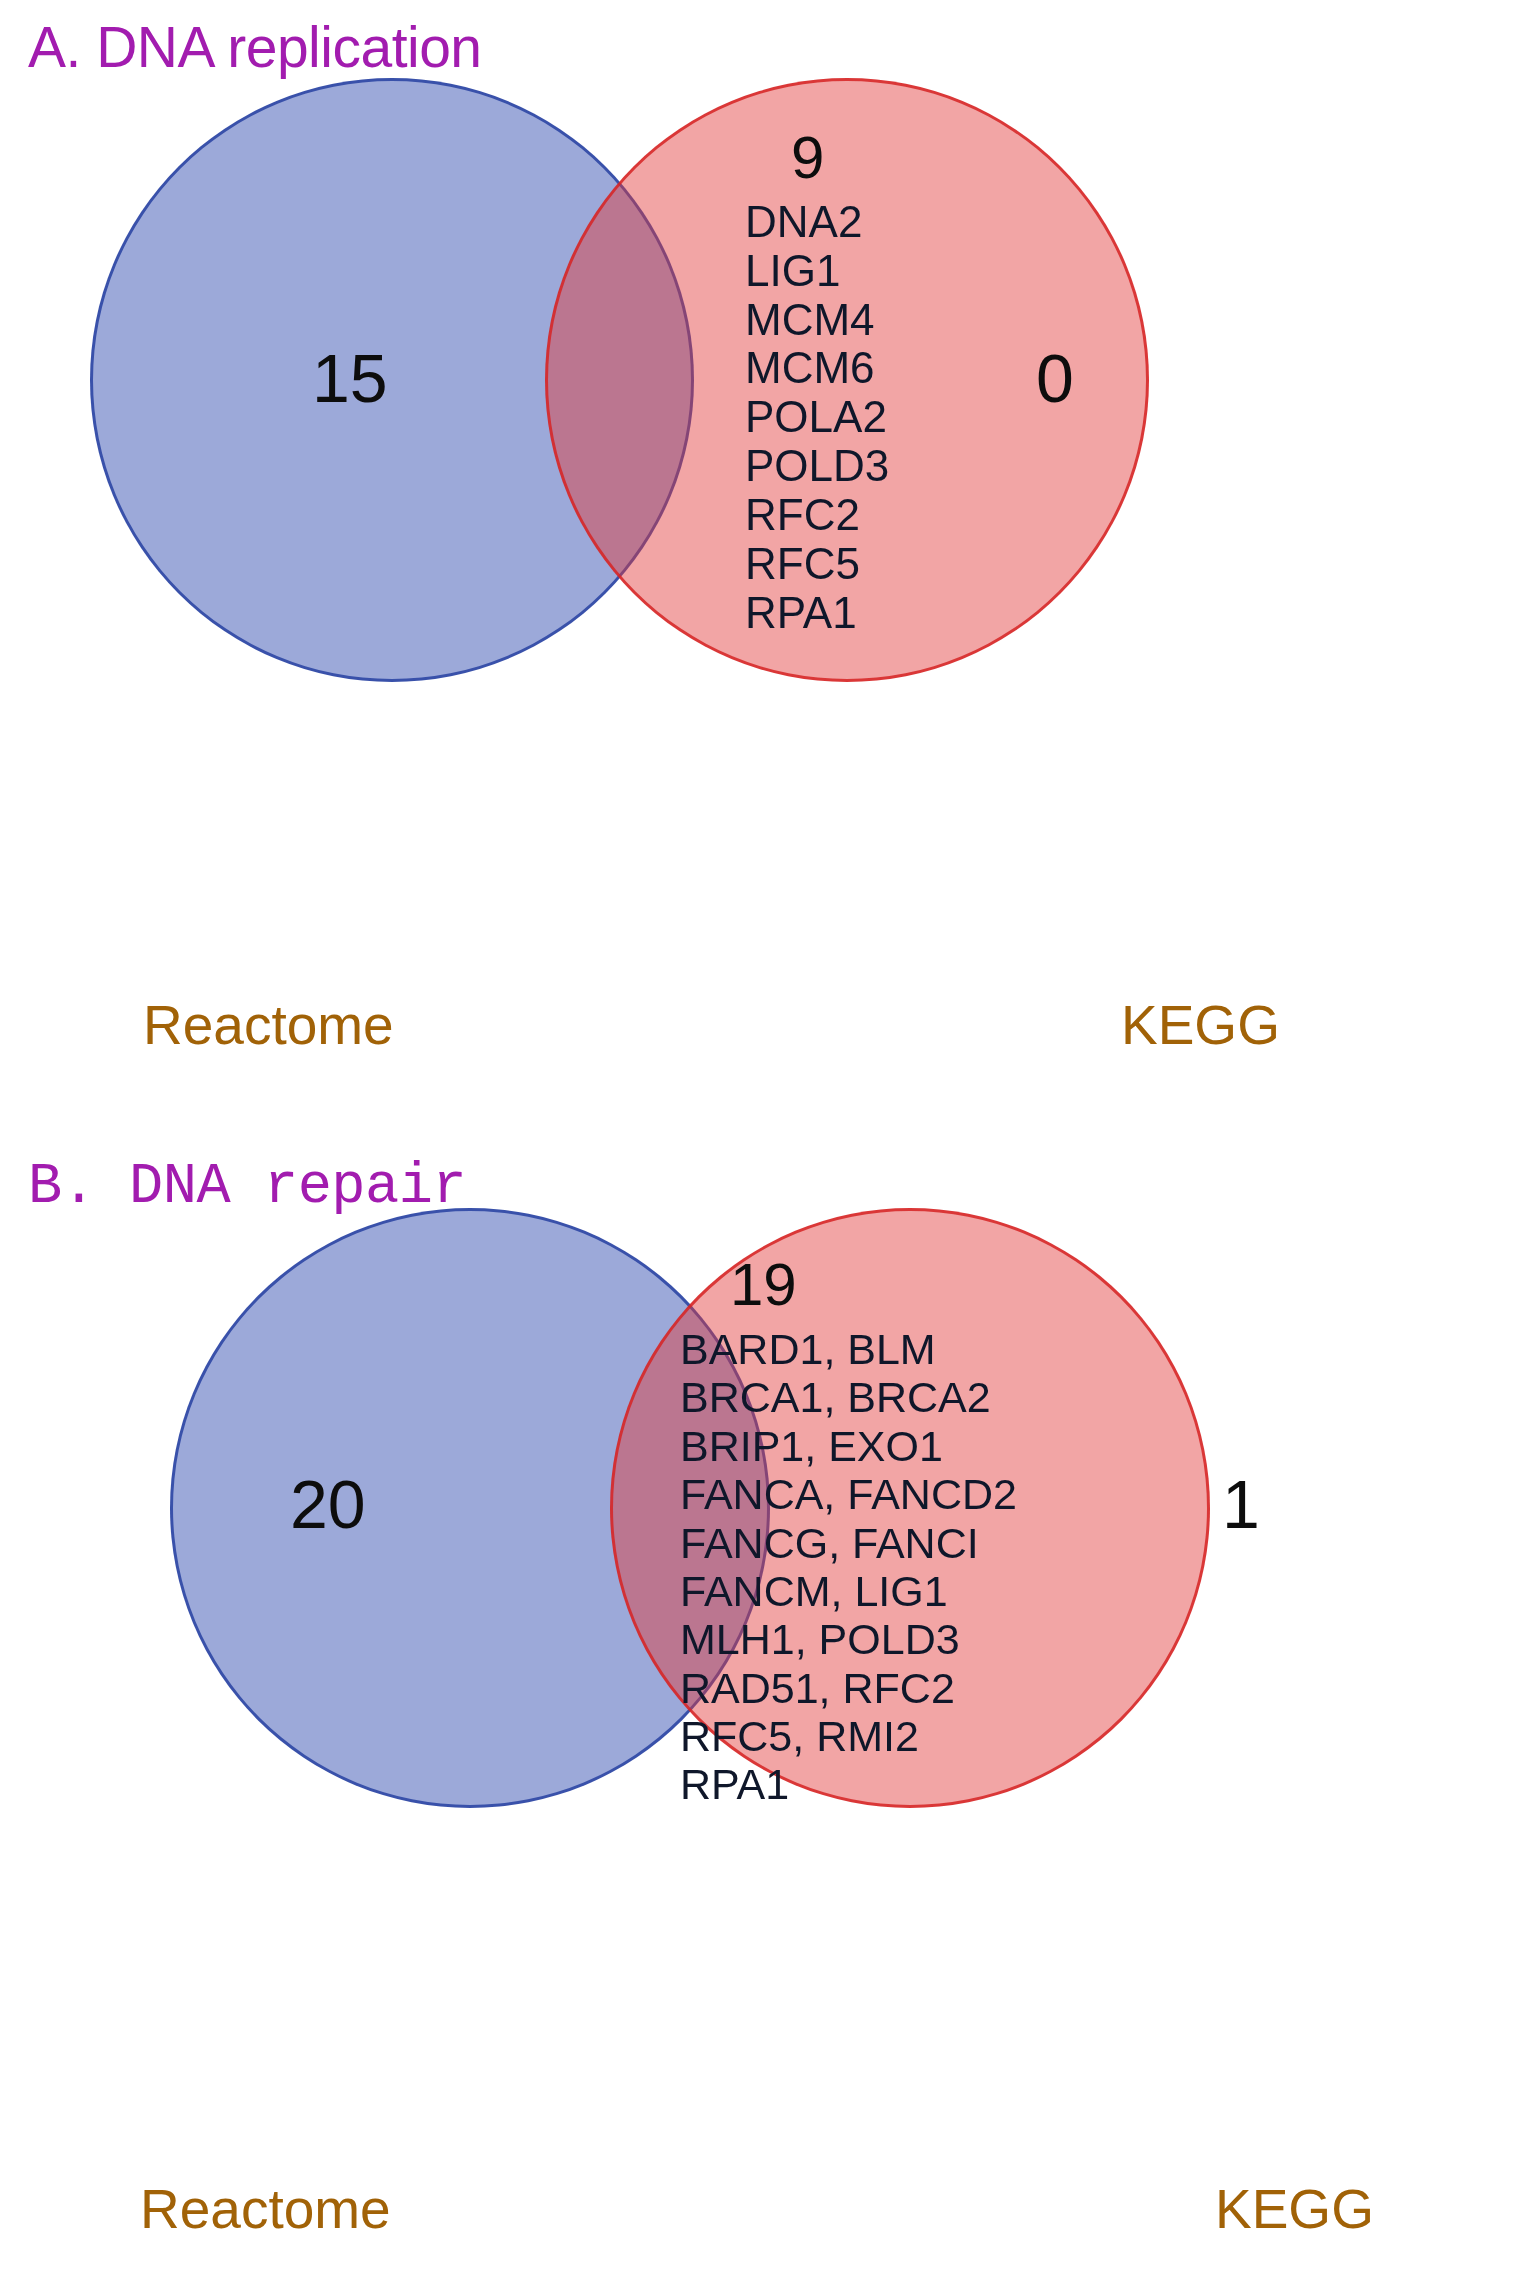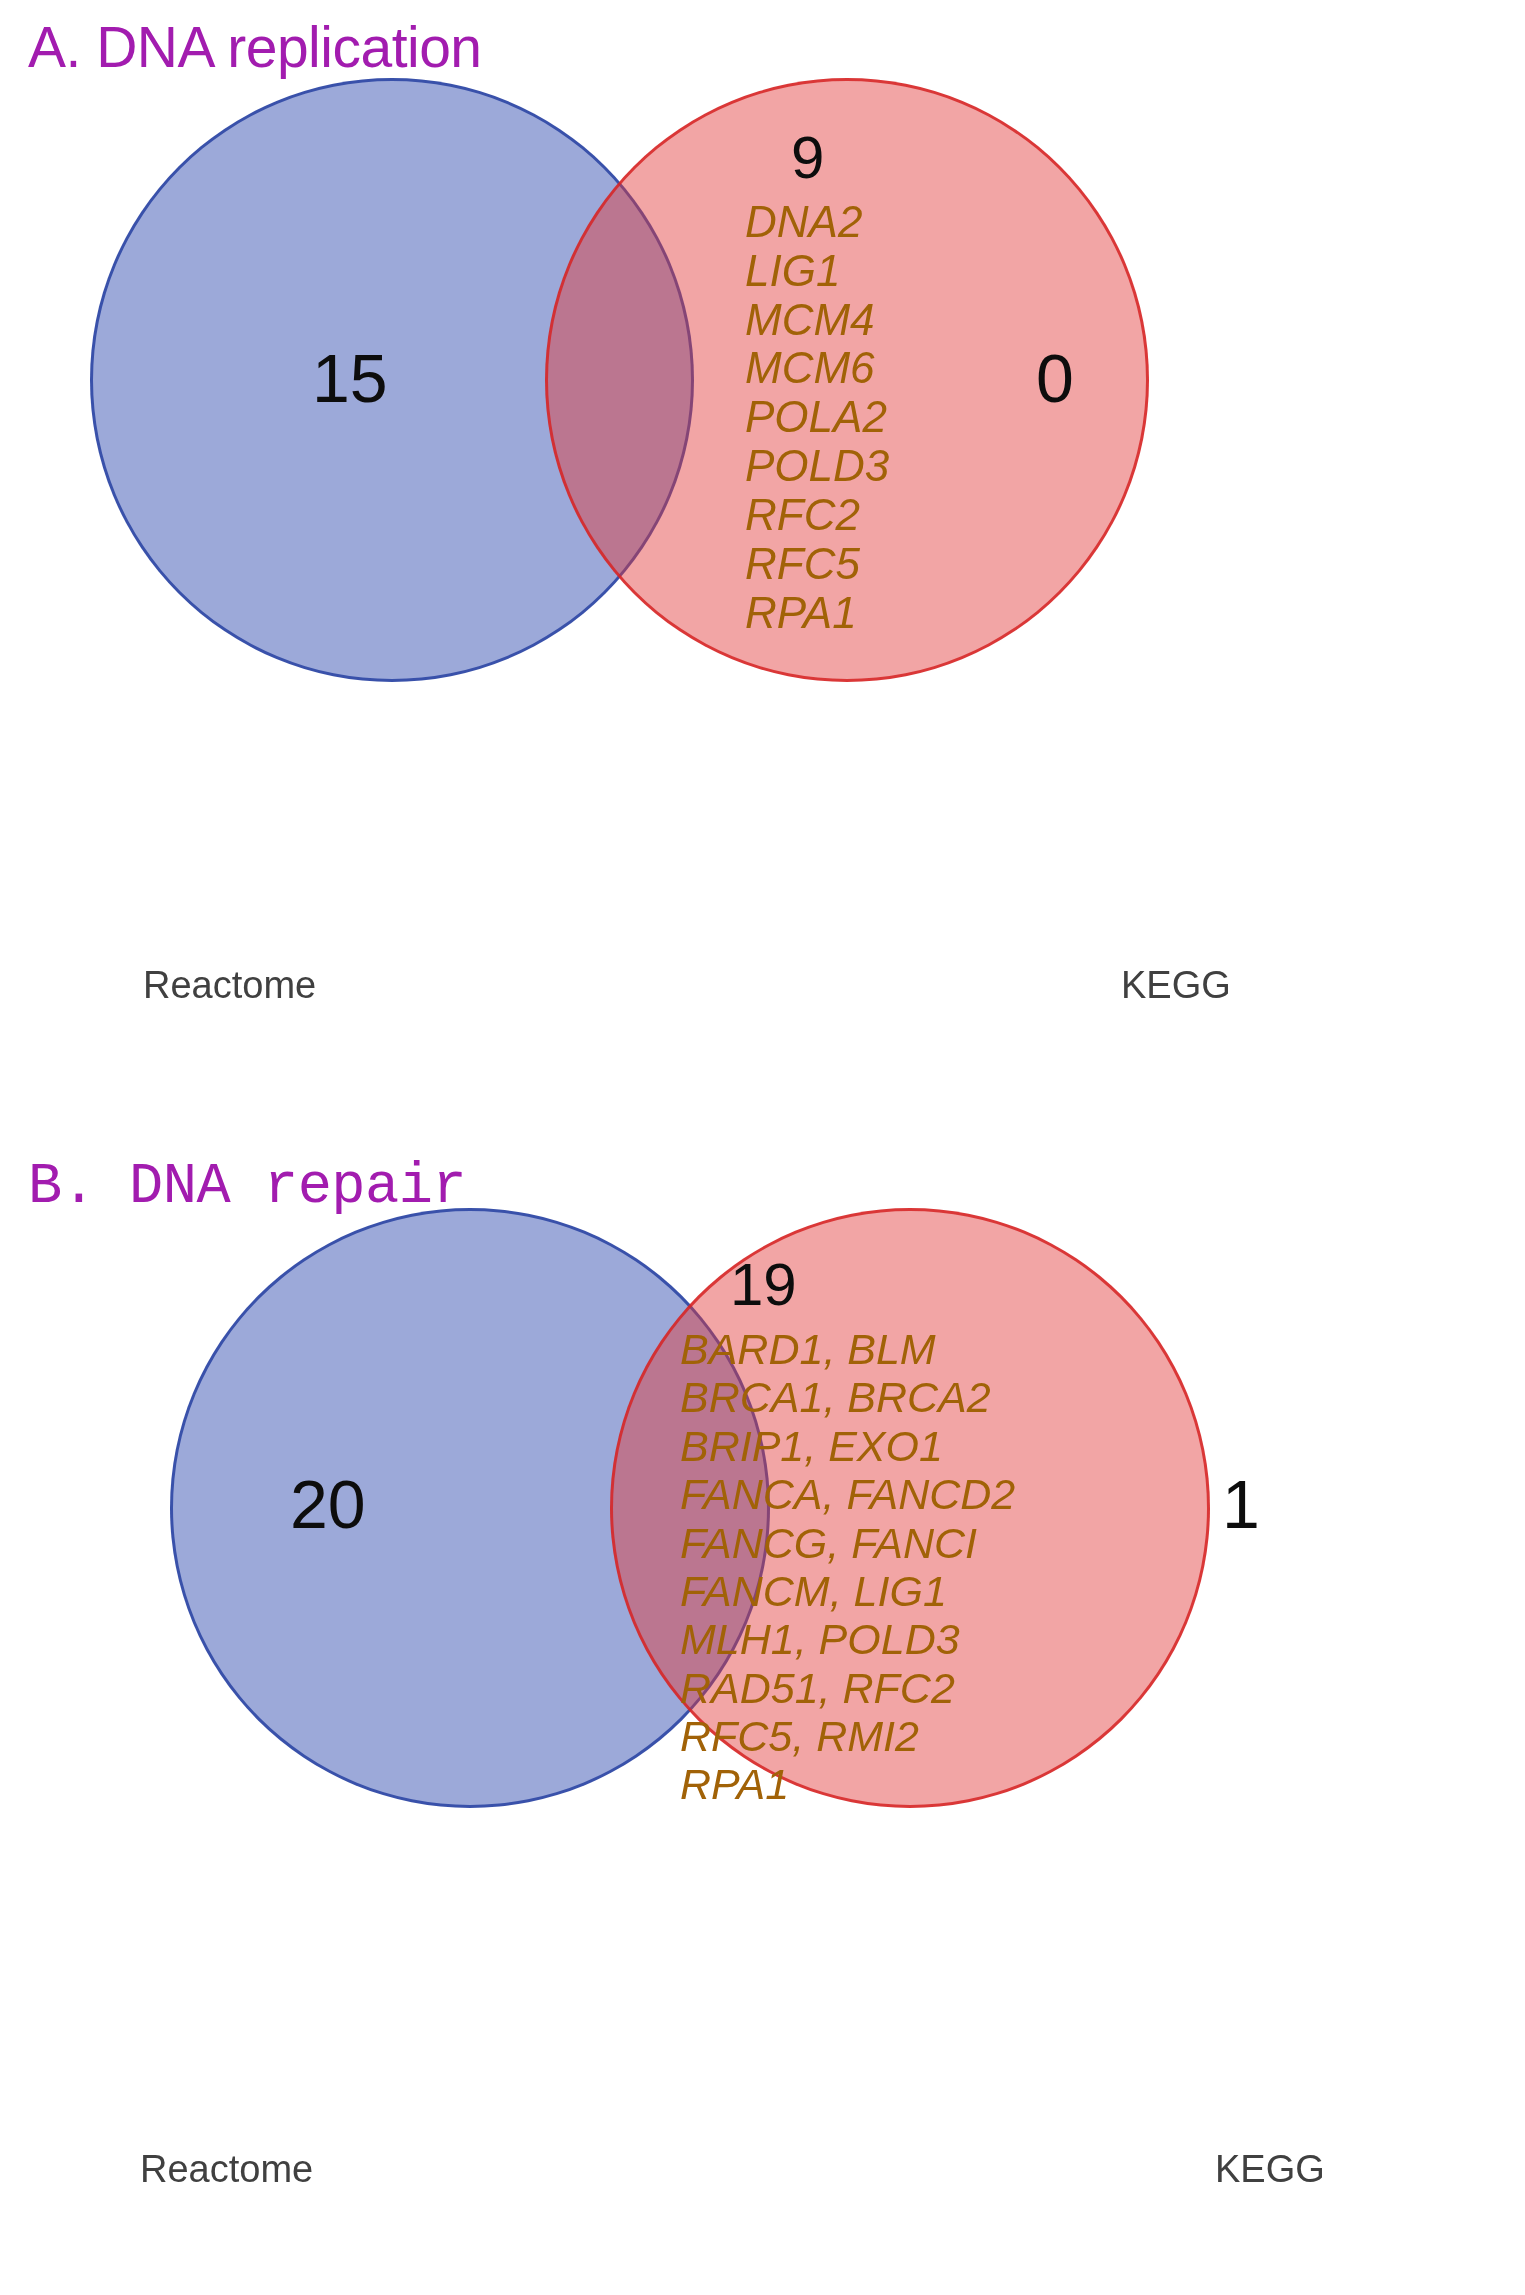"DNA2" .gene-list li { color: #a16207 -> #0f172a; font-style: italic -> none }
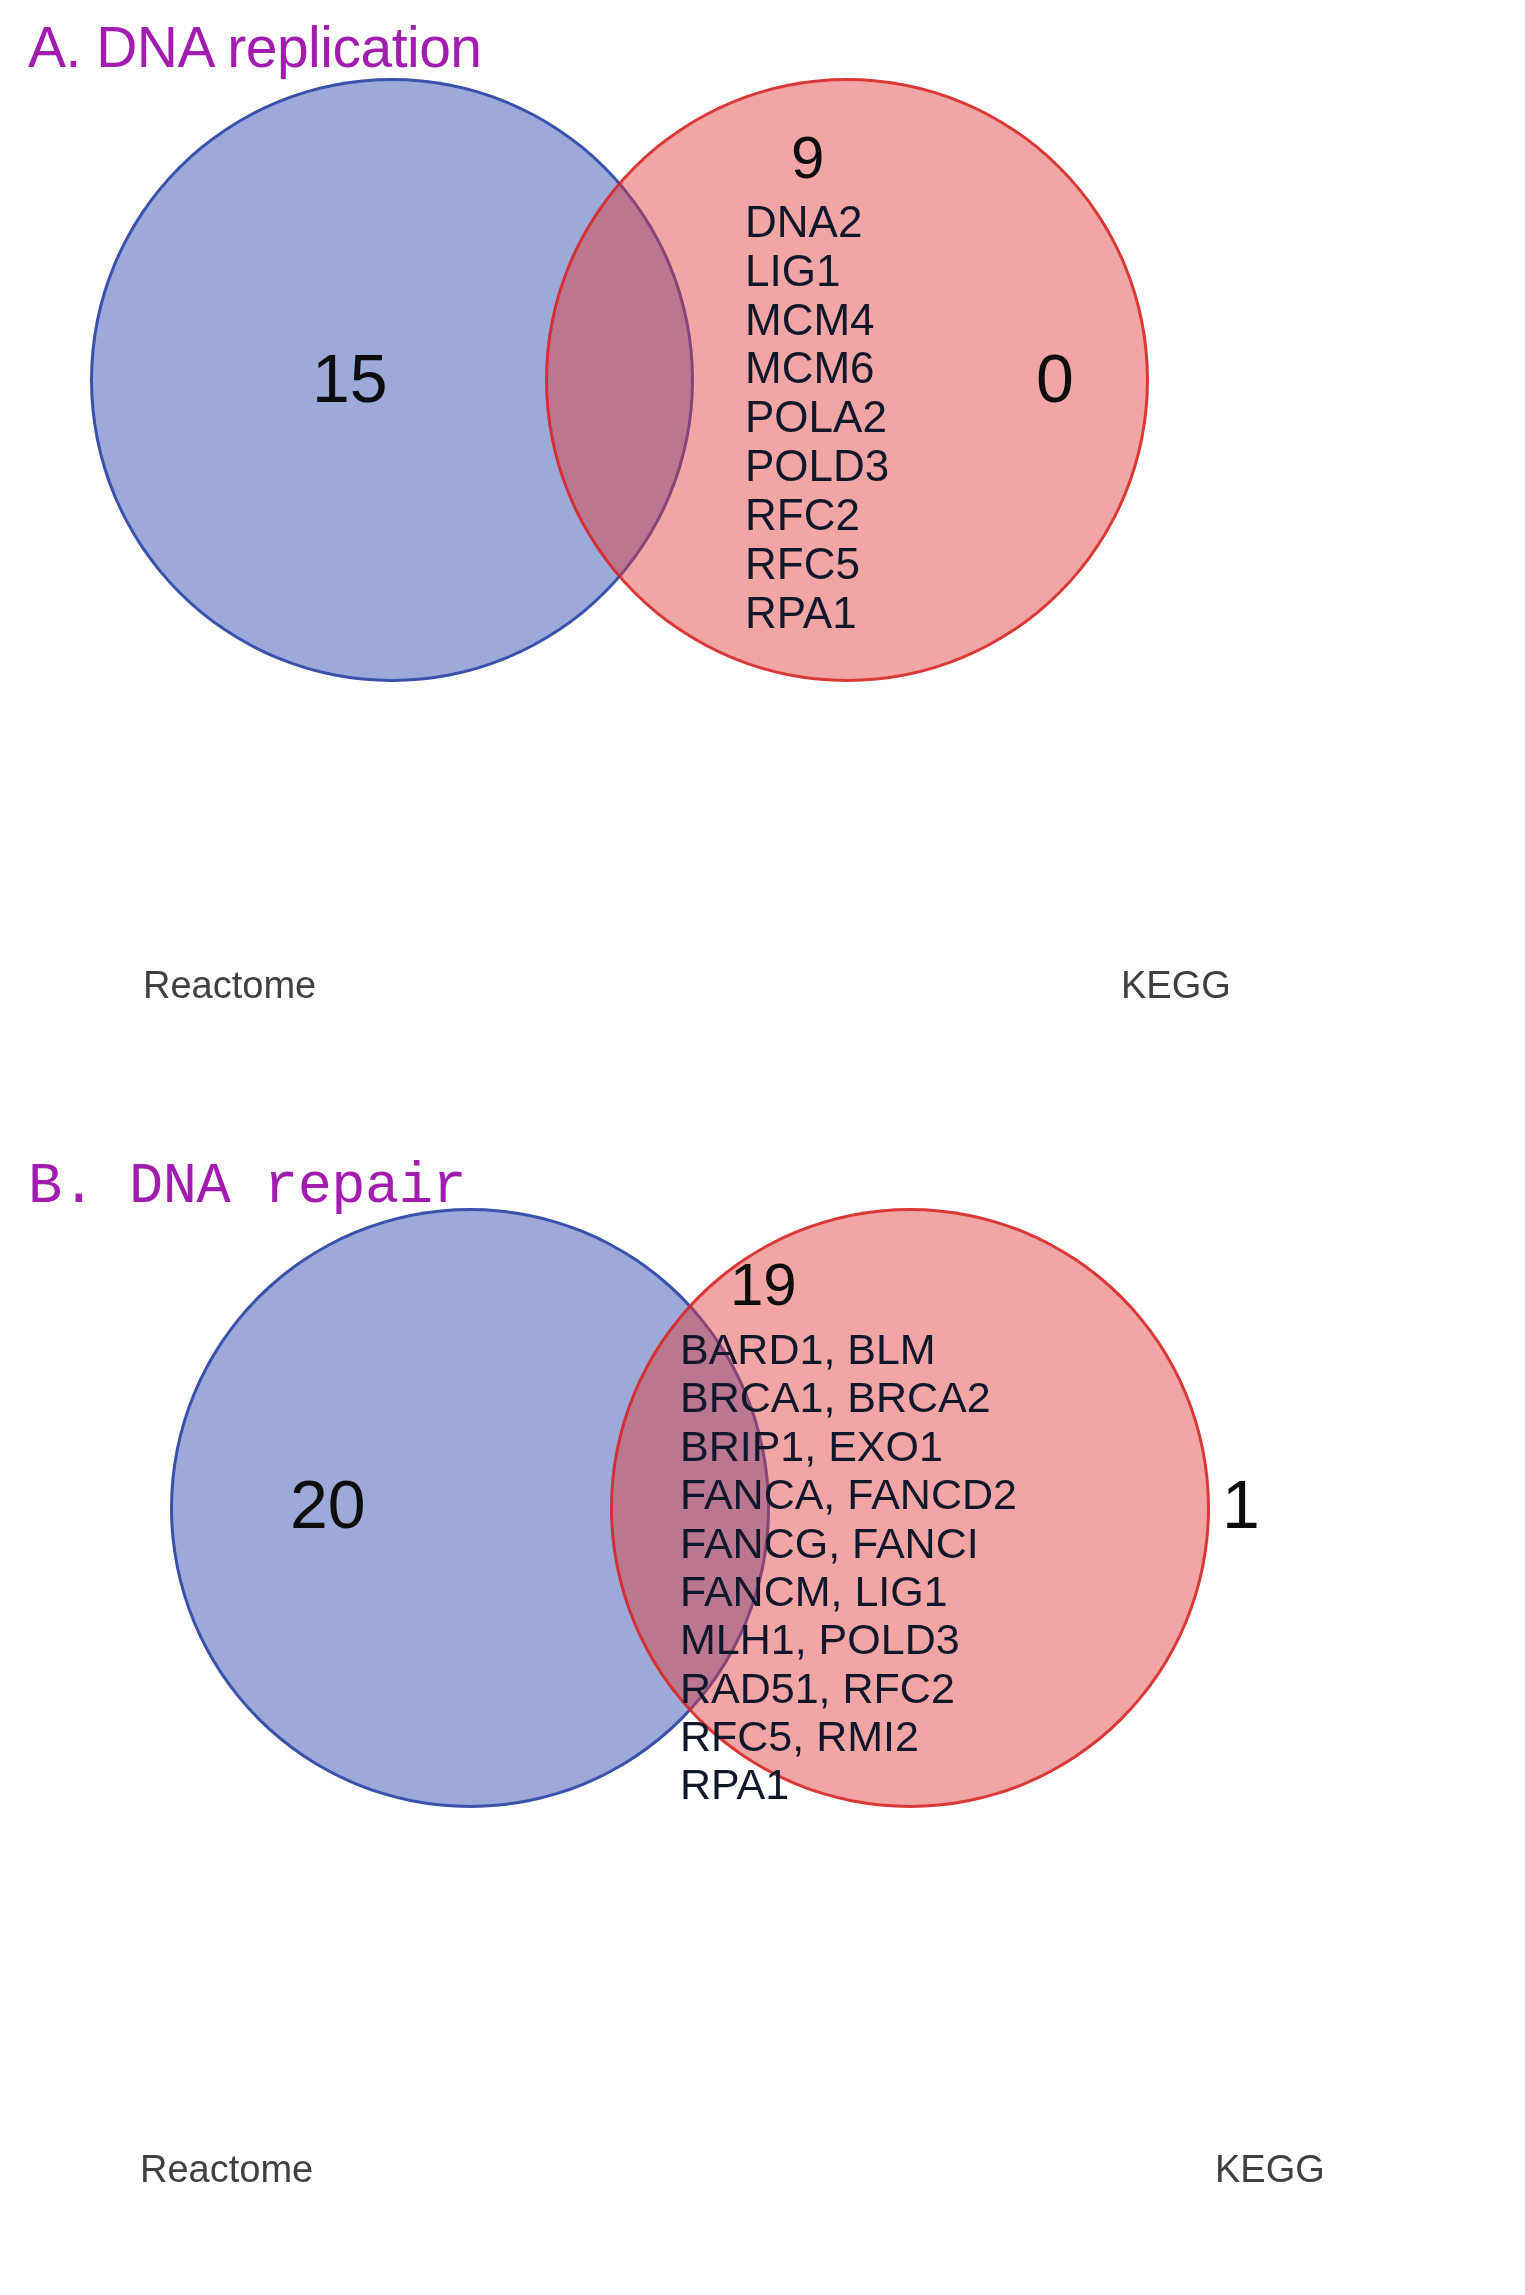"Reactome" .set-label { color: #404040 -> #a16207; font-size: 38px -> 55px; margin-top: none -> 32px }
